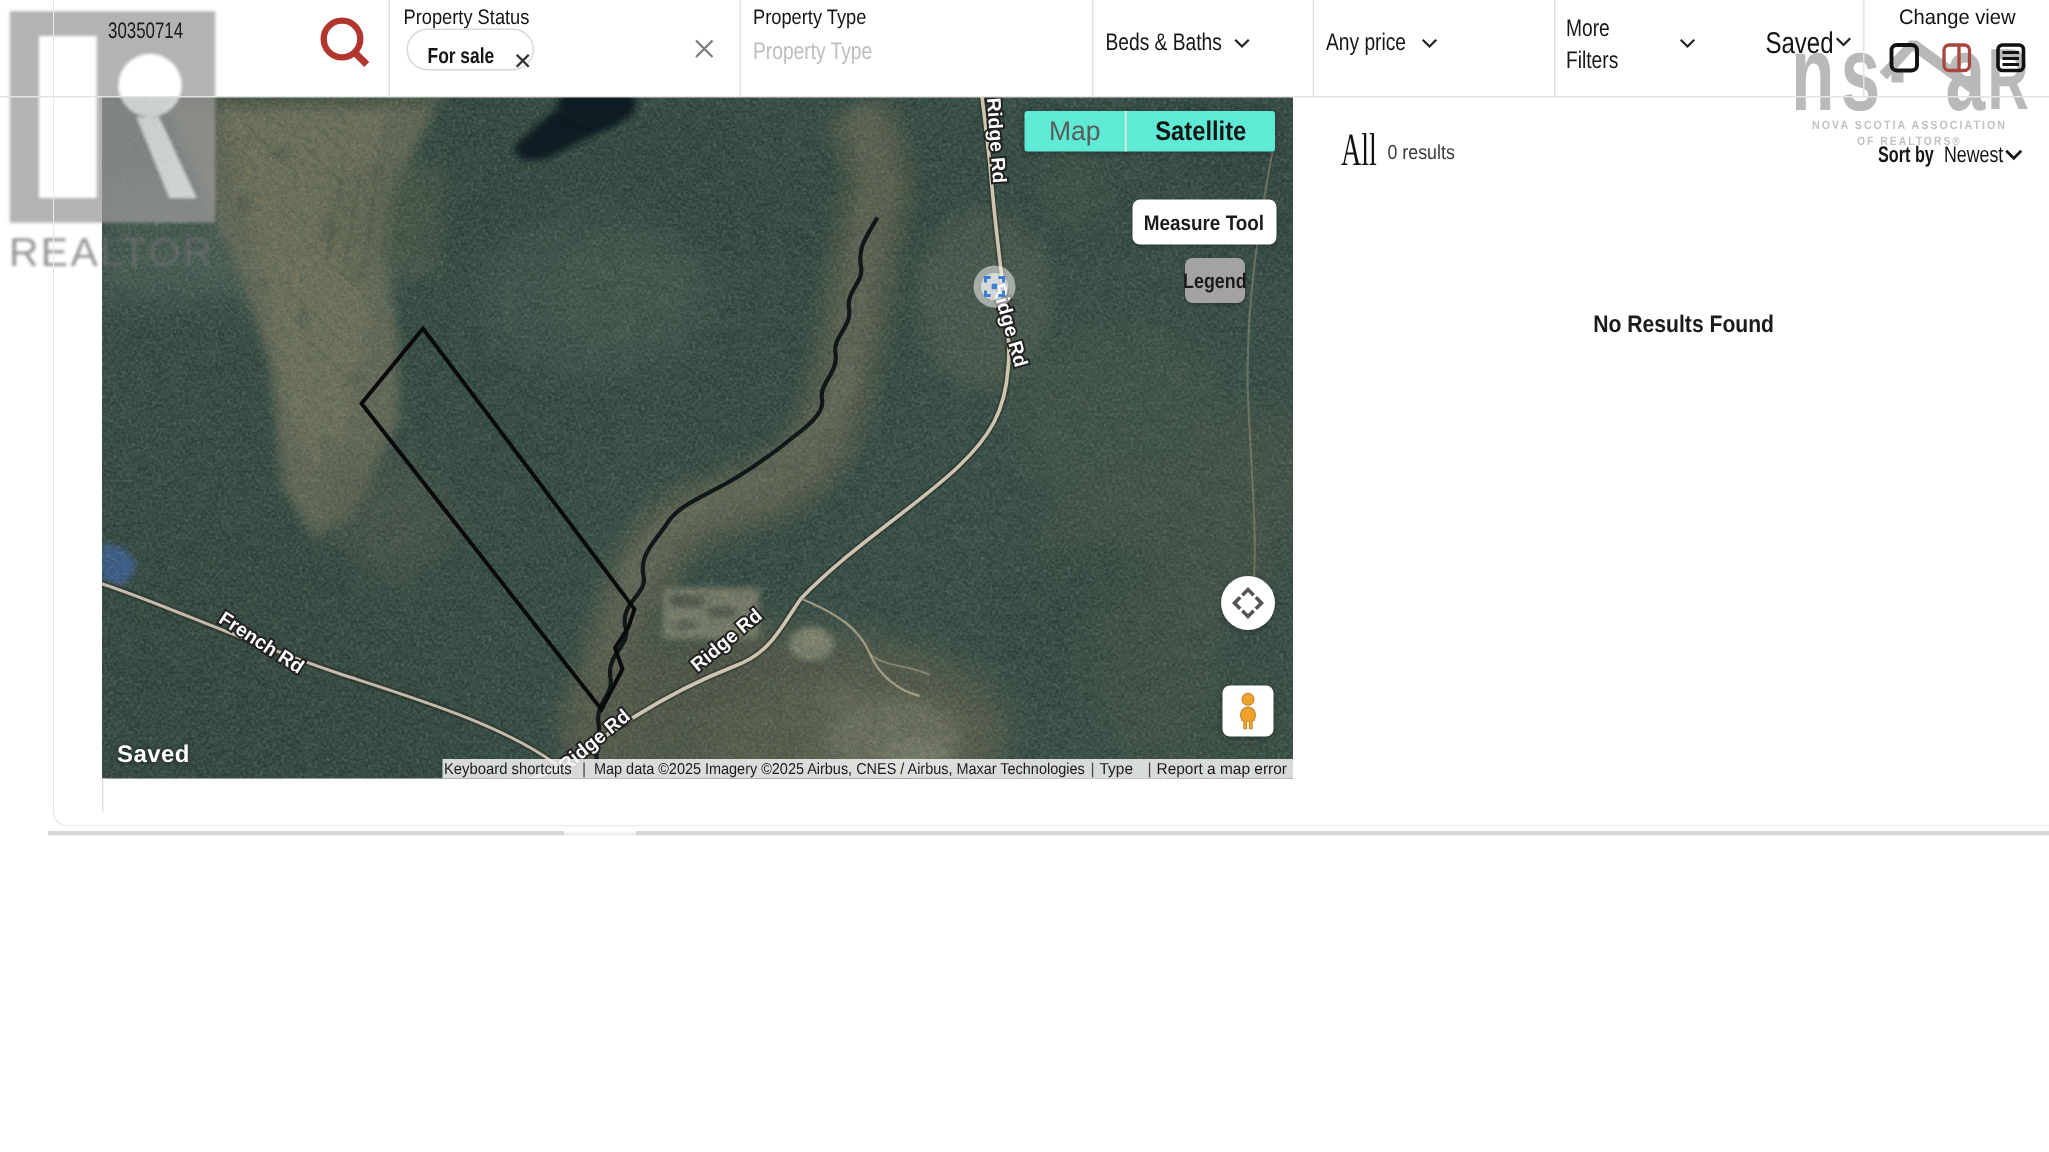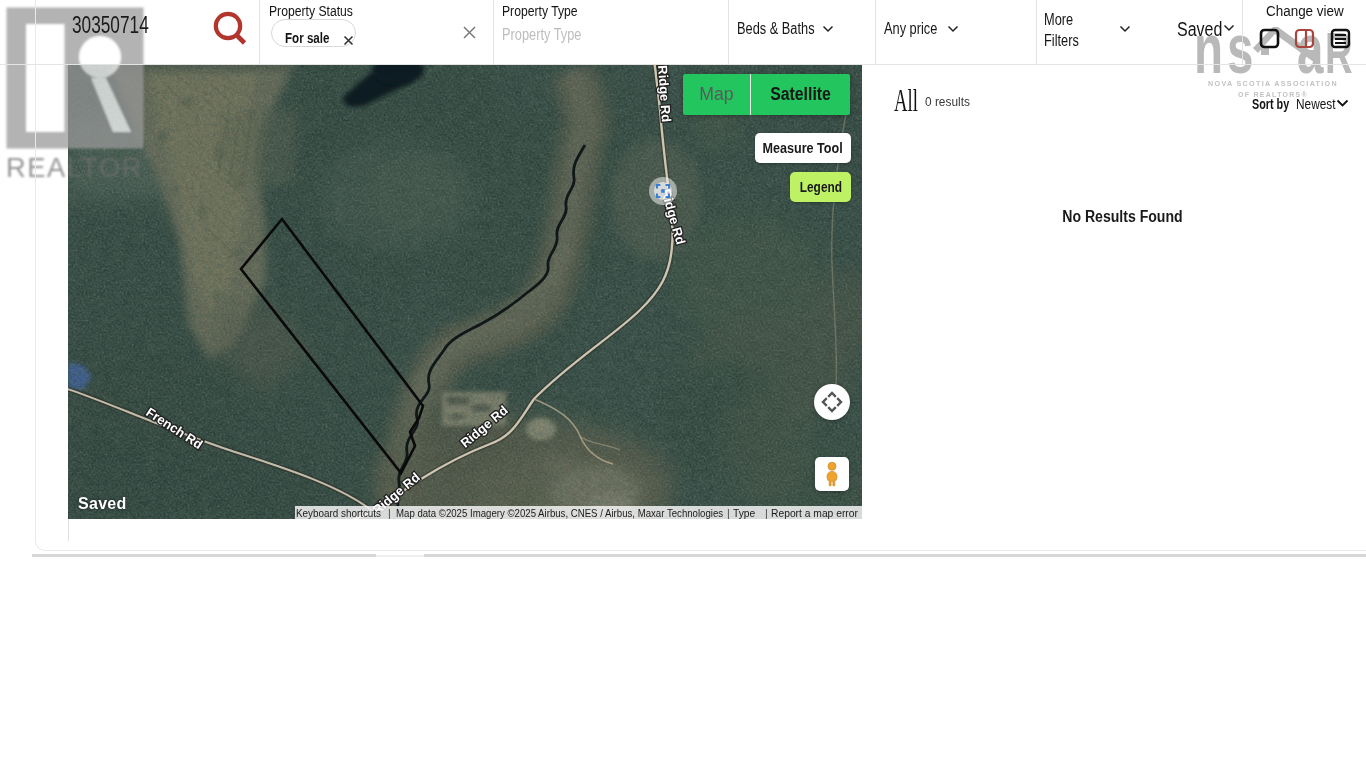"30350714" div.abs { font-size: 23px -> 15px }
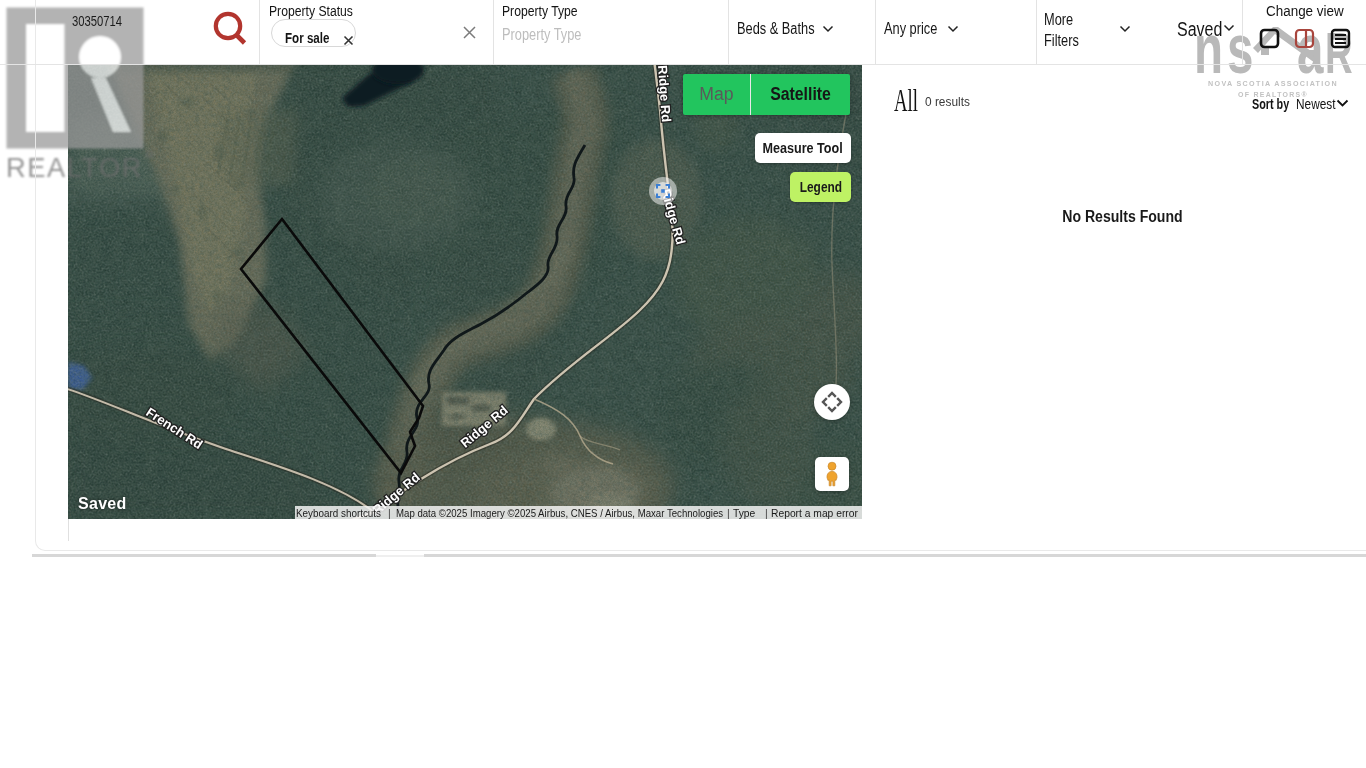"Map" div.abs { background: #22c55e -> #5eead4; height: 41px -> 27px }
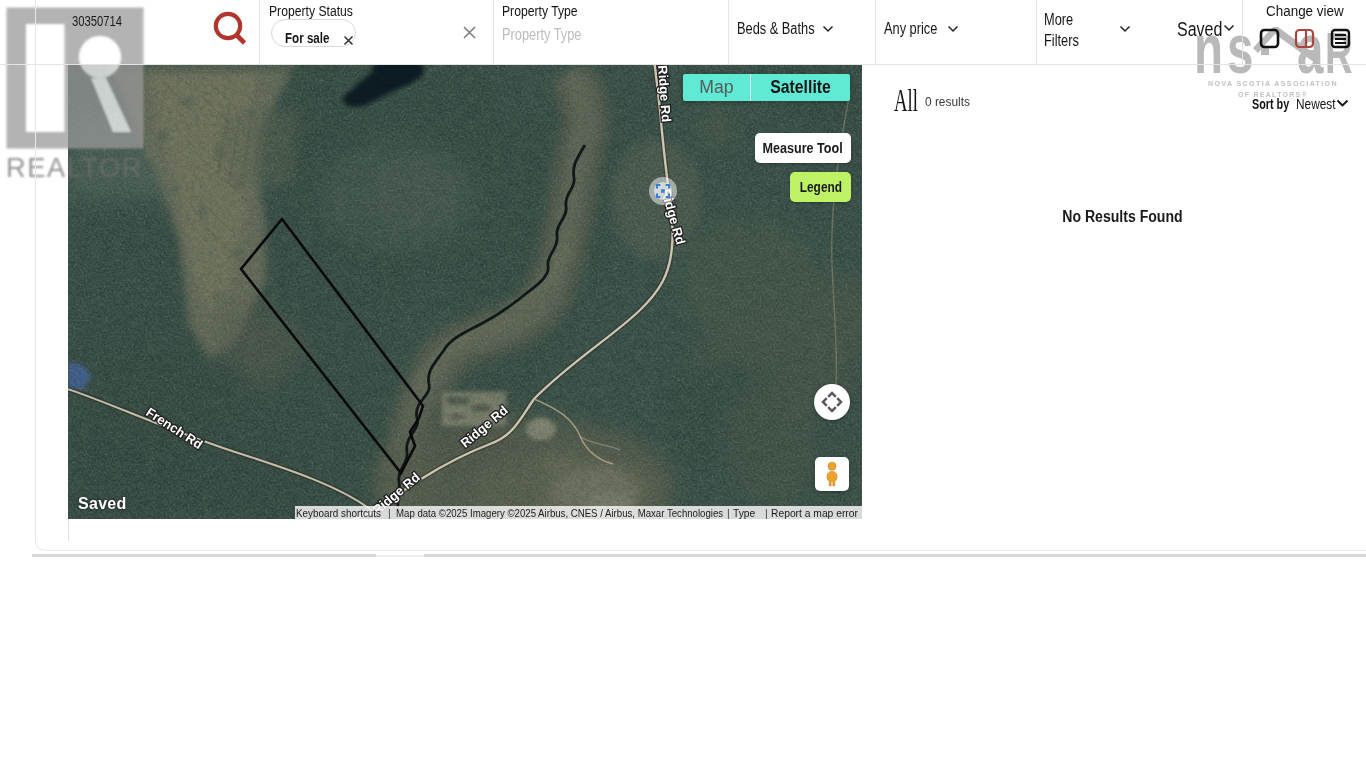"Legend" div.abs { background: #bef264 -> #a3a3a3; width: 61px -> 40px }
